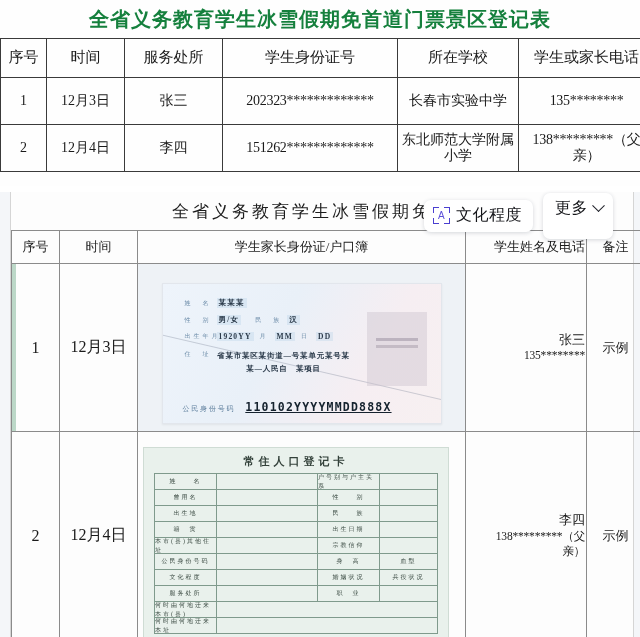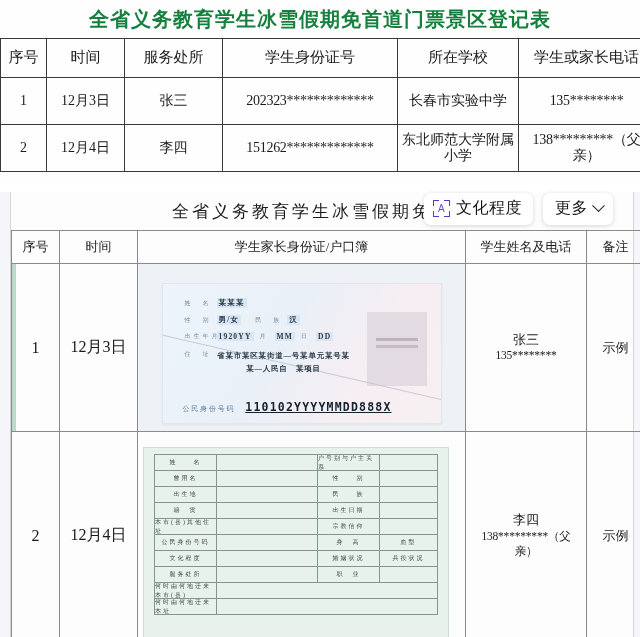"更多" .ov-btn.more { padding: 5px 10px 6px 12px -> 5px 10px 20px 12px }
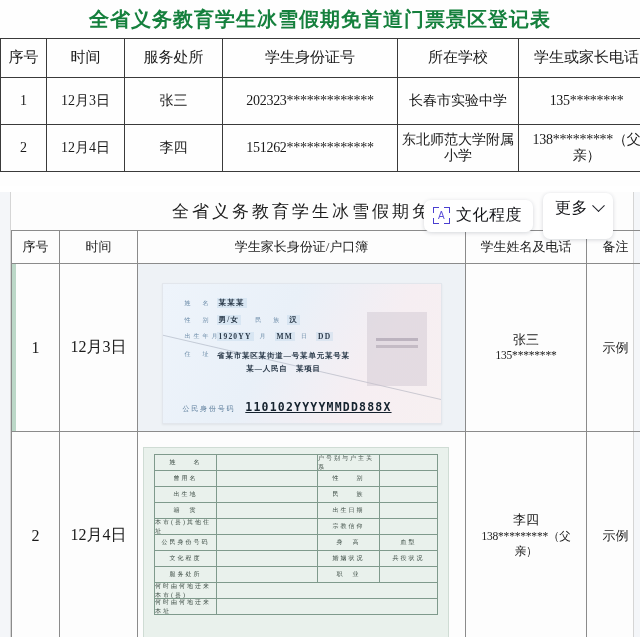"学生姓名及电话" .t2 .d3 { text-align: none -> right }
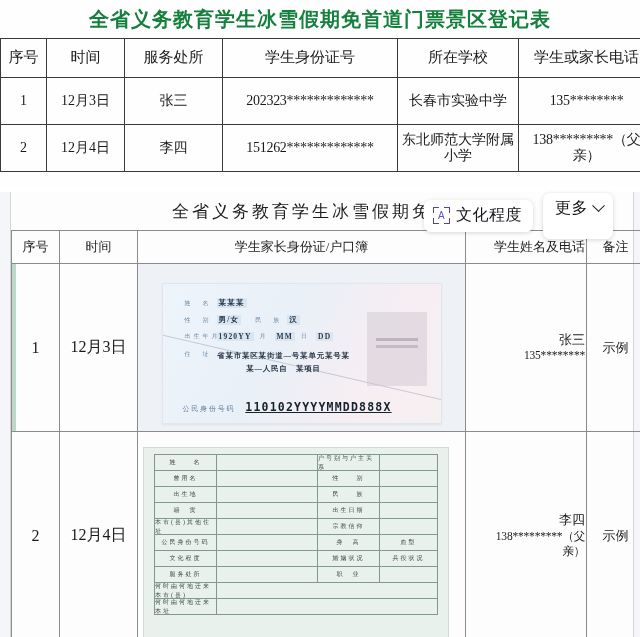"常住人口登记卡" div.hk-title { html: none -> <div>常住人口登记卡</div> }
